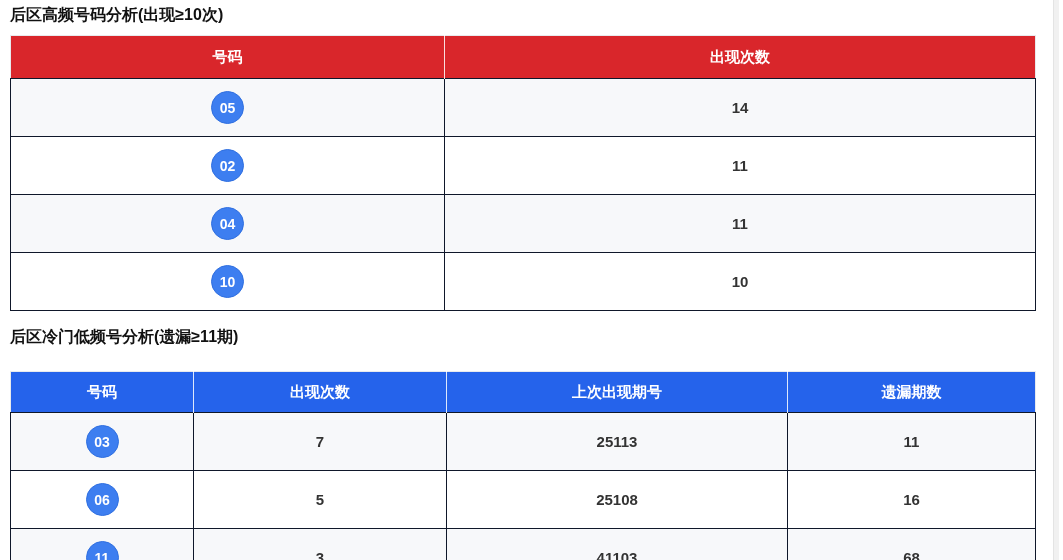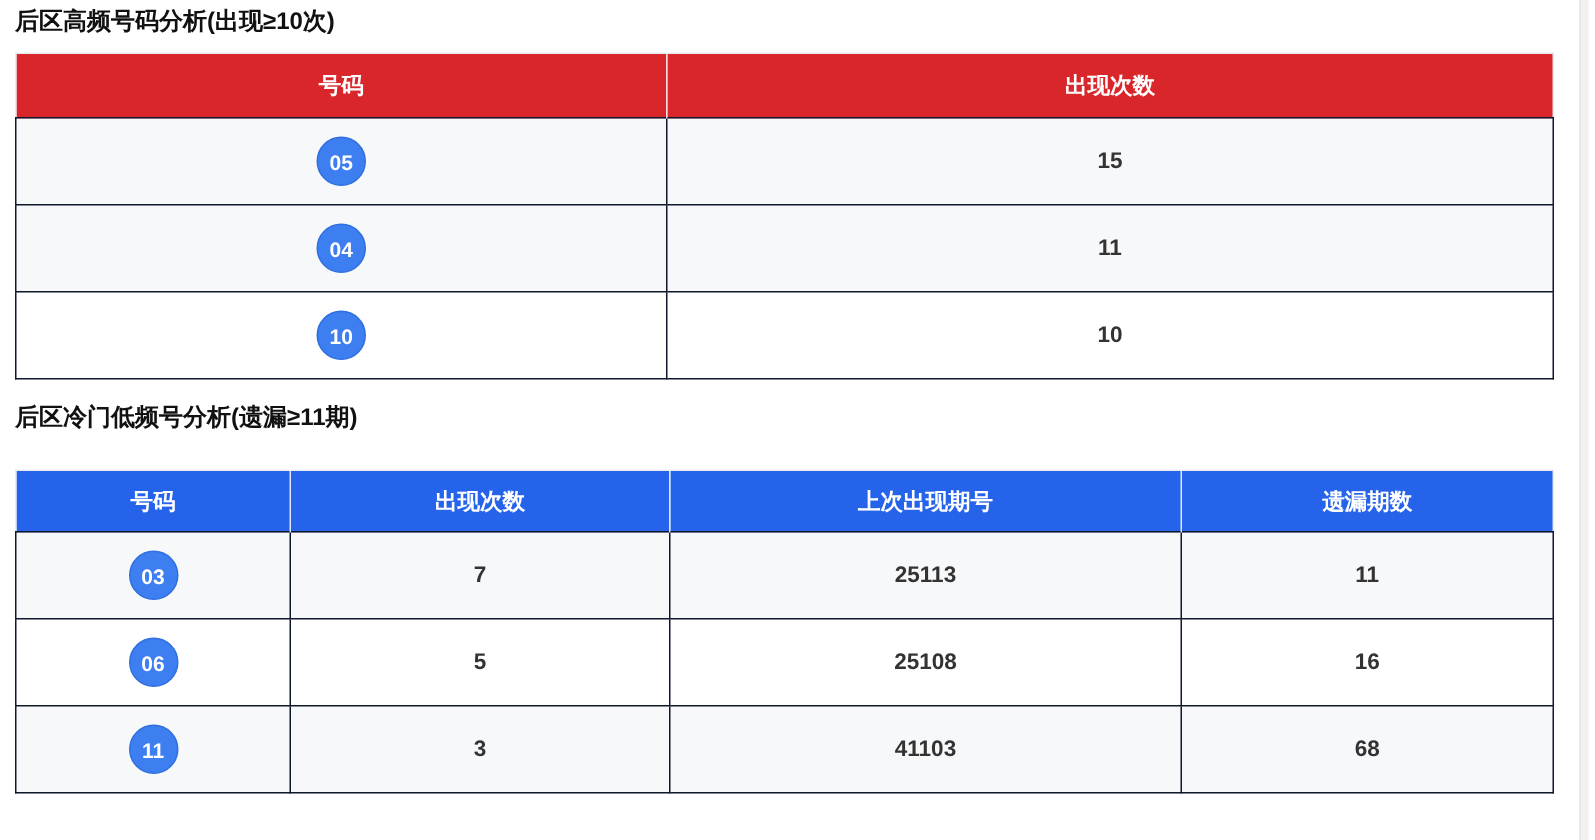"15" td.count-bold { text: 15 -> 14 }
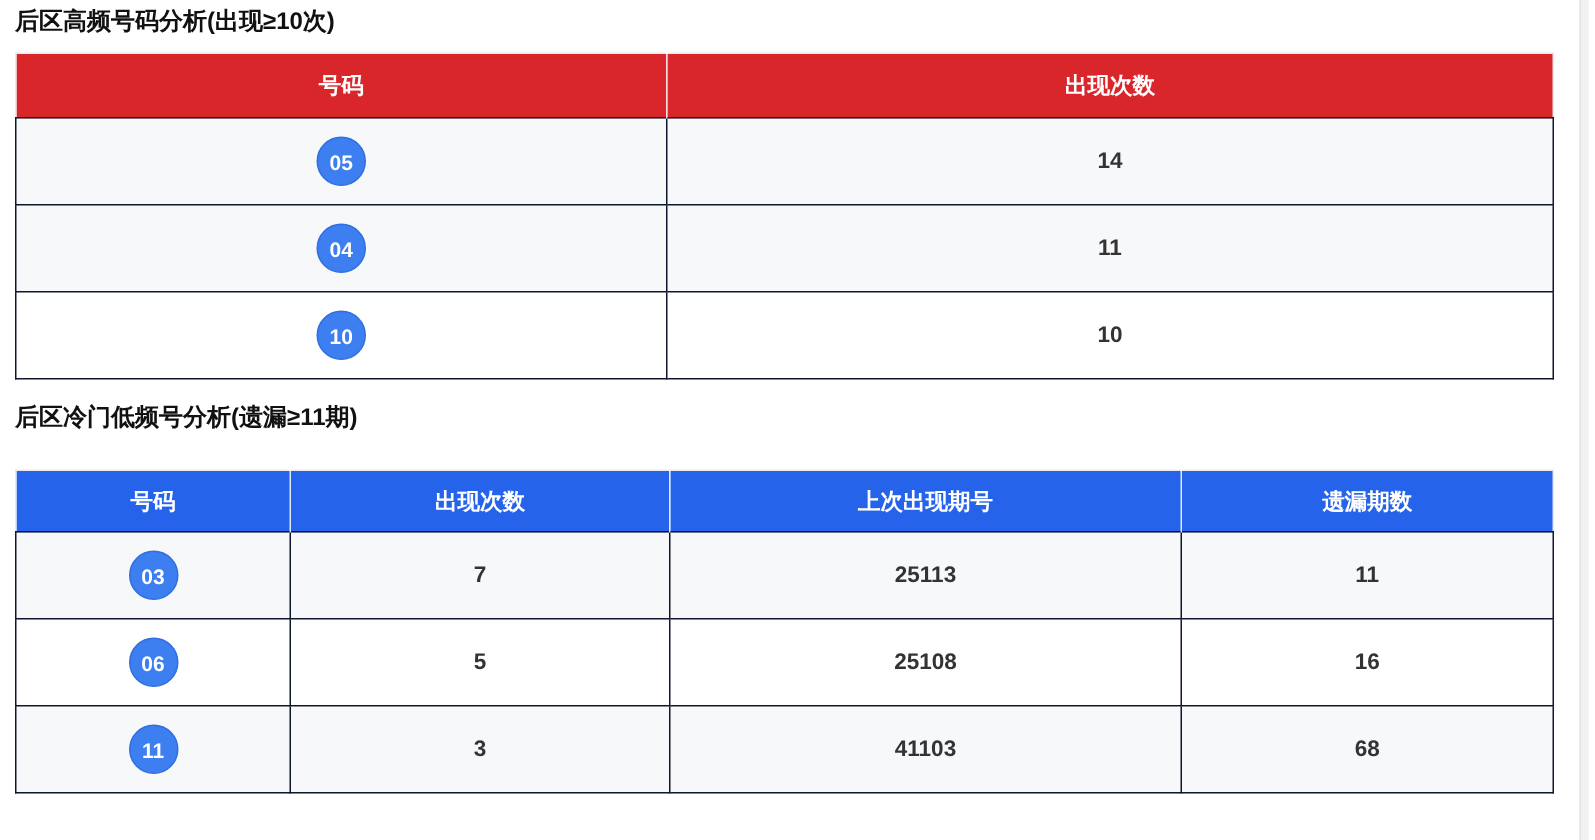"02" tr { html: none -> <tr> <td><span>02</span></td> <td>11</td> </tr> }
